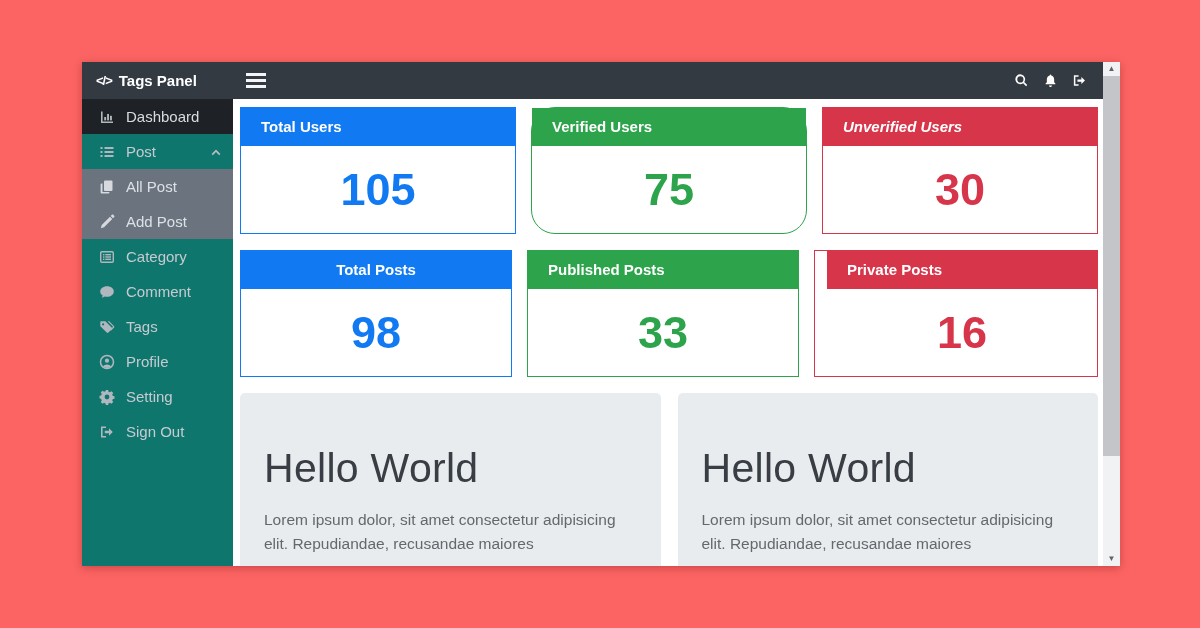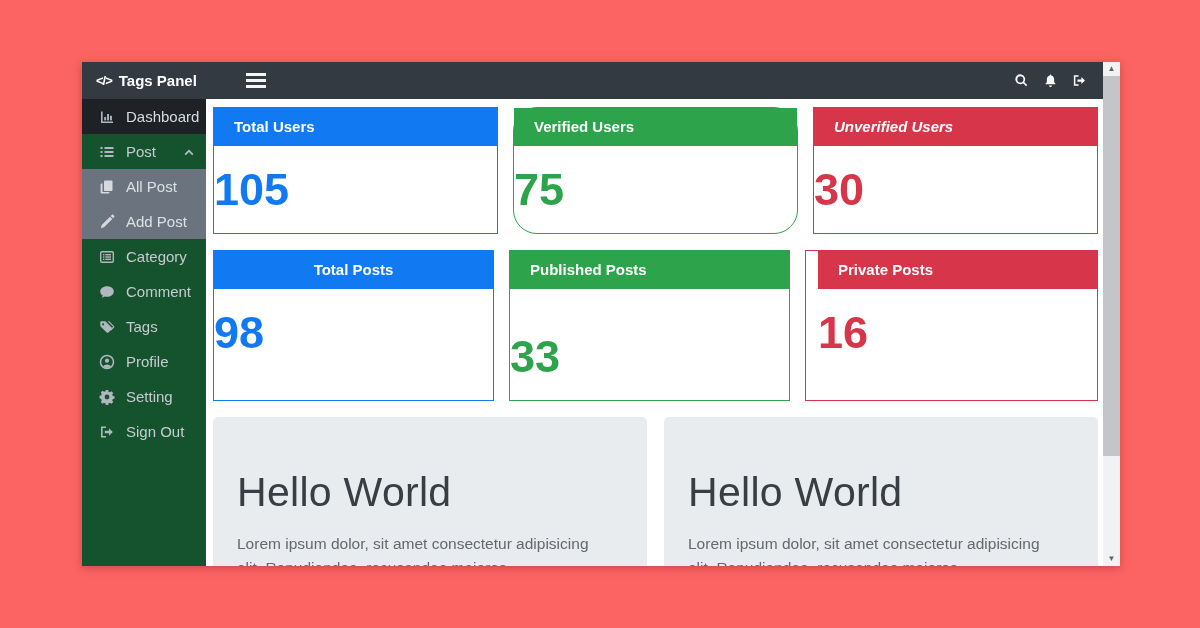"Dashboard" .sidebar { background: #14532d -> #0f766e; width: 124px -> 151px }
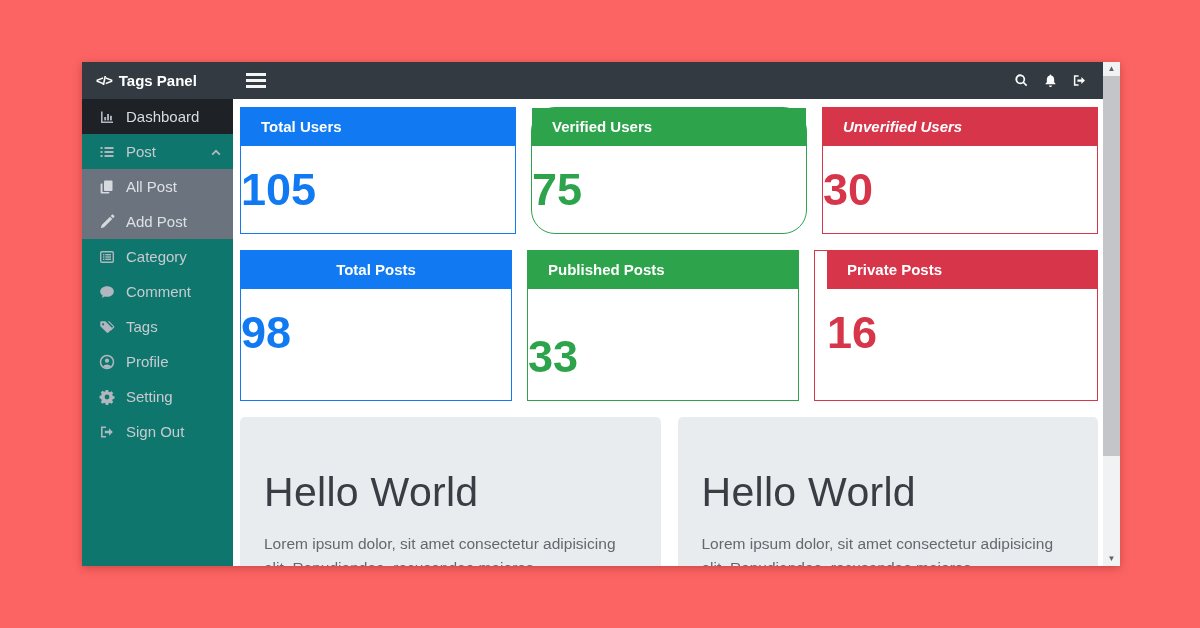"105" .stat-value { text-align: none -> center }
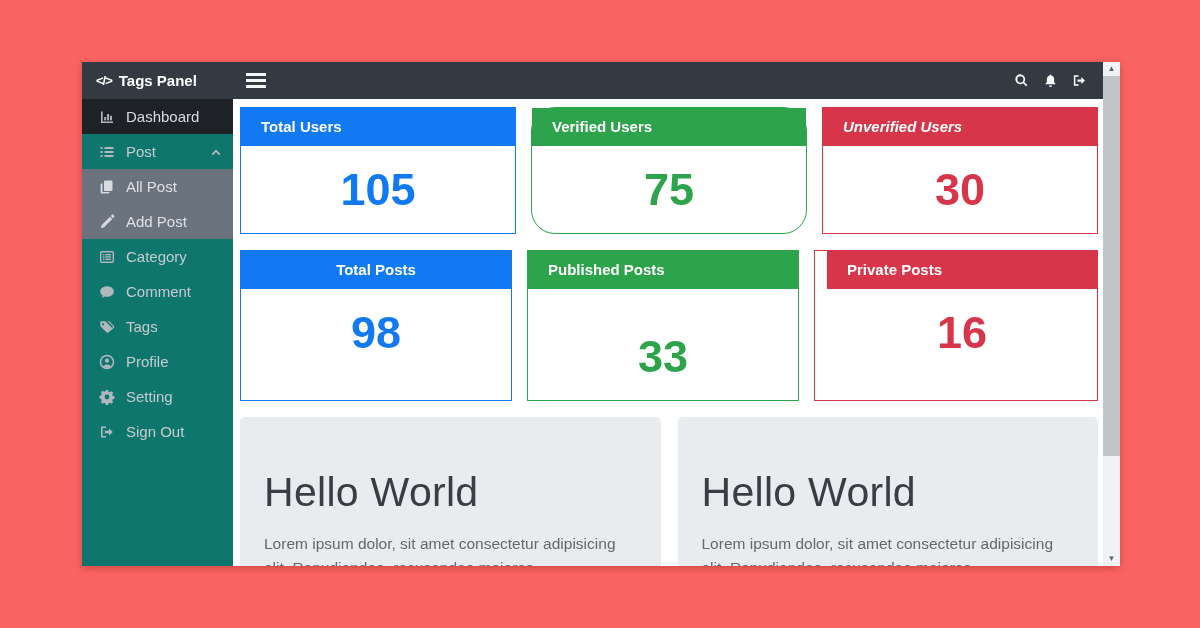"33" div.stat-value { margin-top: 24px -> none }
